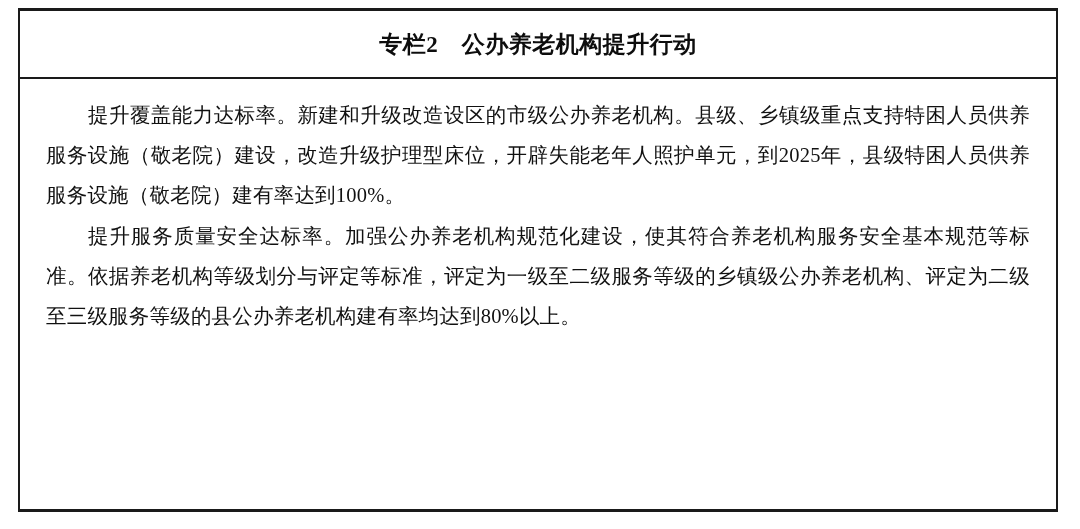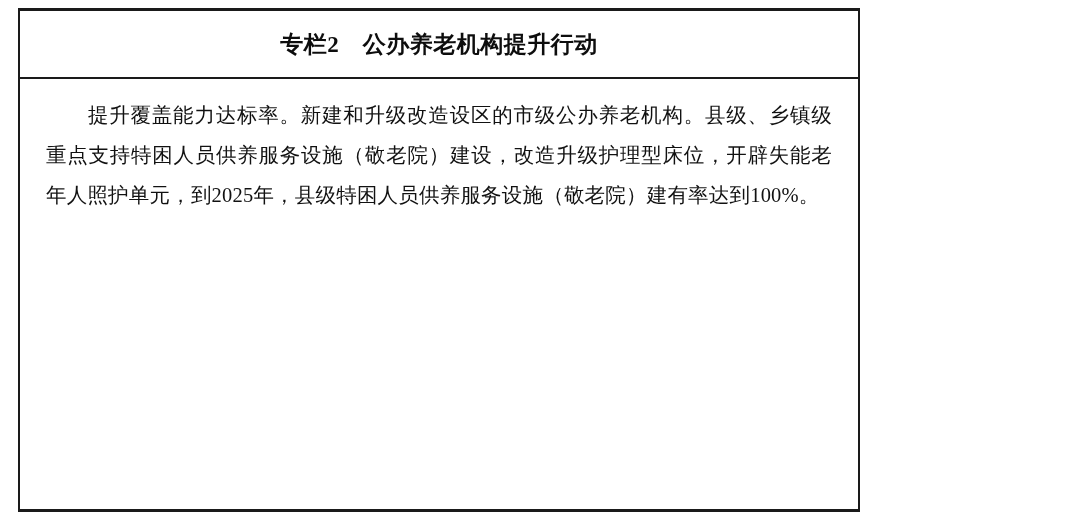"专栏2 公办养老机构提升行动" .box { width: 842px -> 1040px }
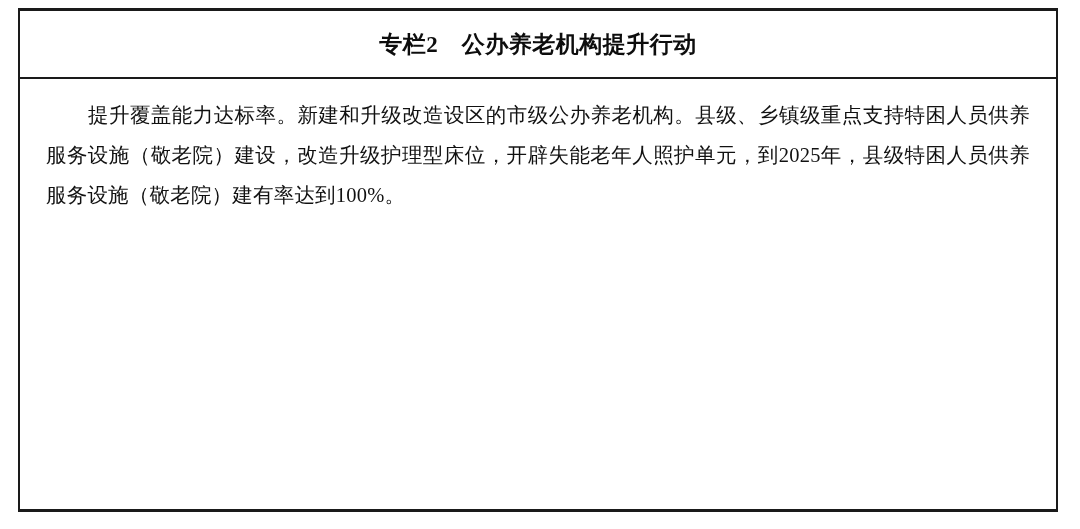"提升服务质量安全达标率。加强公办养老机构规范化建设，使其符合养老机构服务安全基本" p.para { html: none -> <p>提升服务质量安全达标率。加强公办养老机构规范化建设，使其符合养老机构服务安全基本规范等标准。依据养老机构等级划分与评定等标准，评定为一级至二级服务等级的乡镇级公办养老机构、评定为二级至三级服务等级的县公办养老机构建有率均达到80%以上。</p> }
